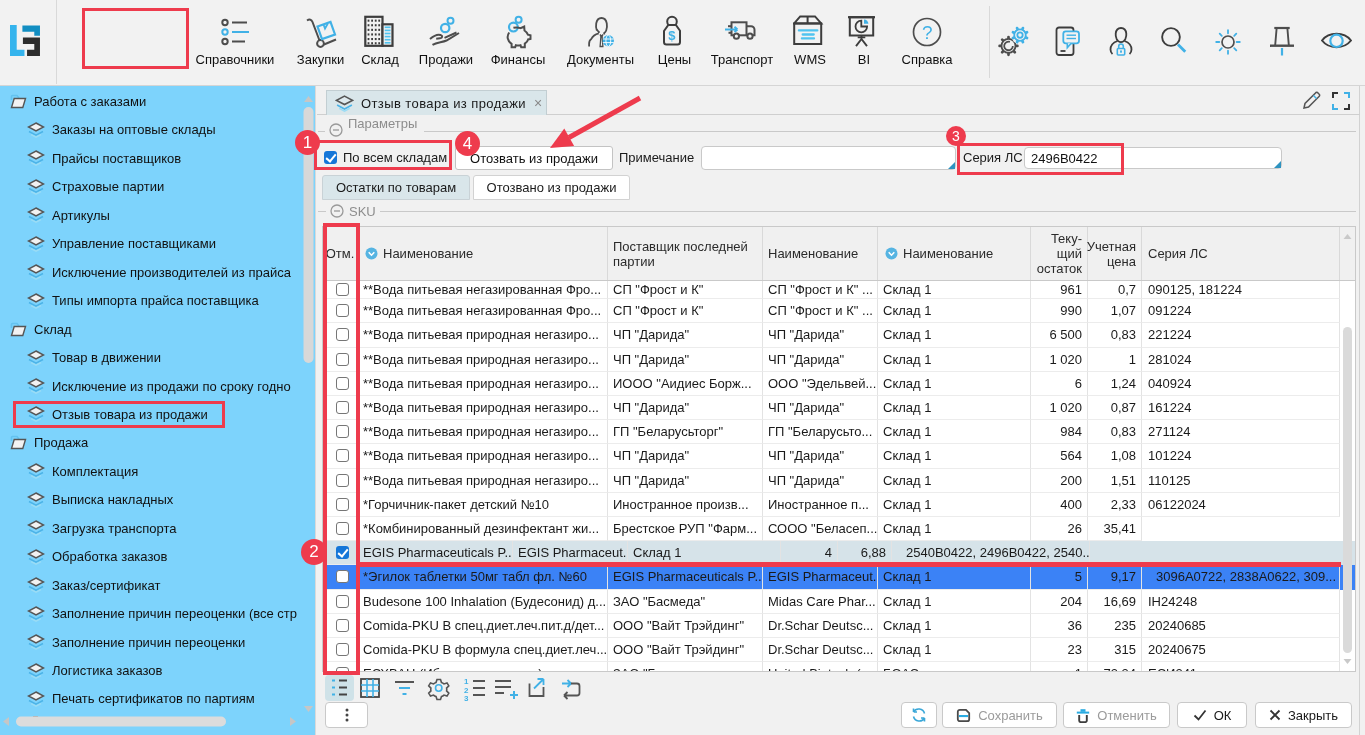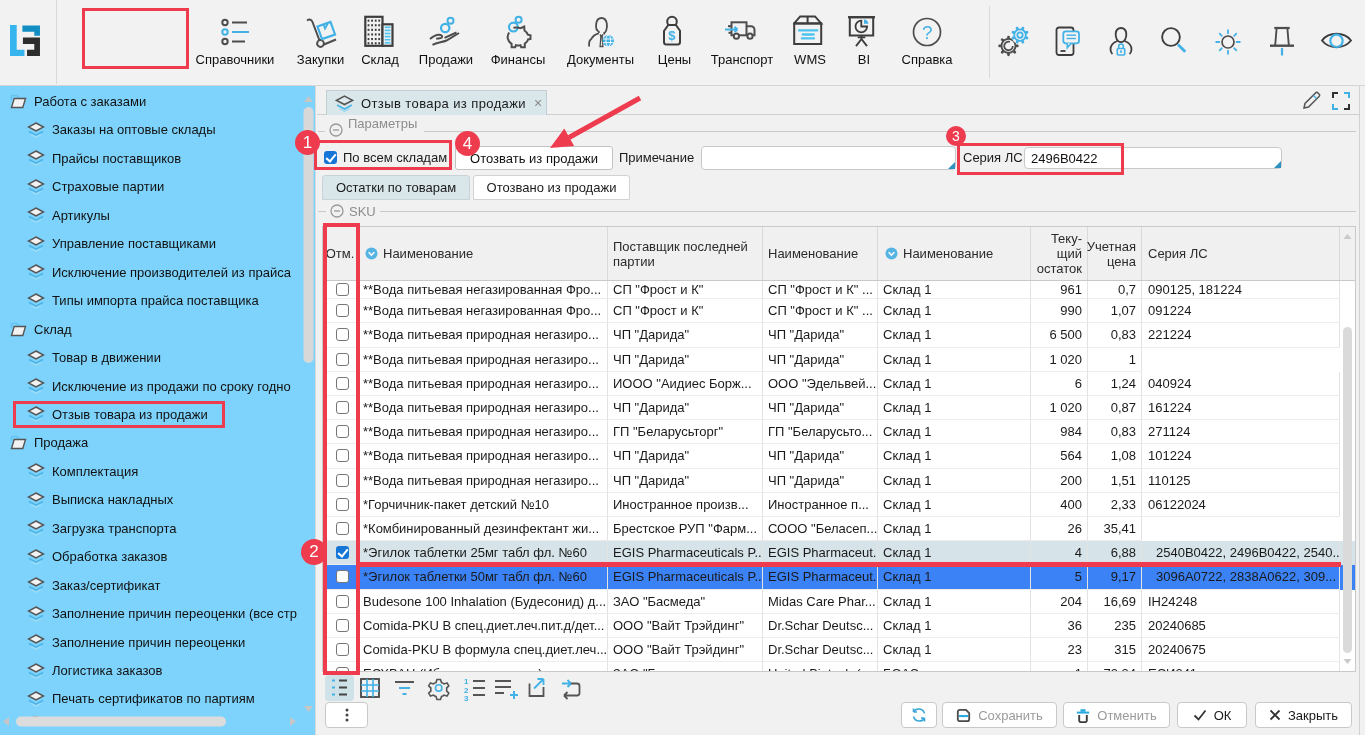"281024" div.td { html: none -> <div>281024</div> }
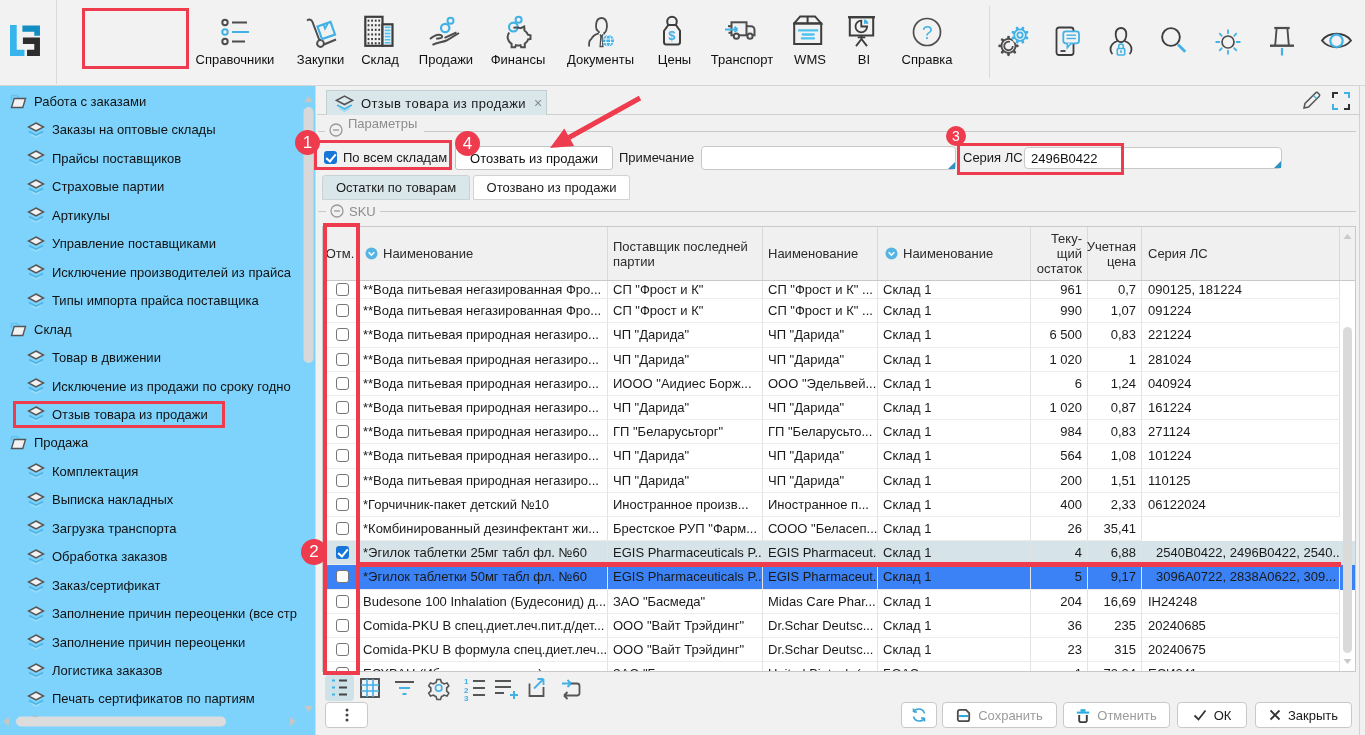"*Эгилок таблетки 25мг табл фл." div.td { html: <div>*Эгилок таблетки 25мг табл фл. №60</div> -> none }
